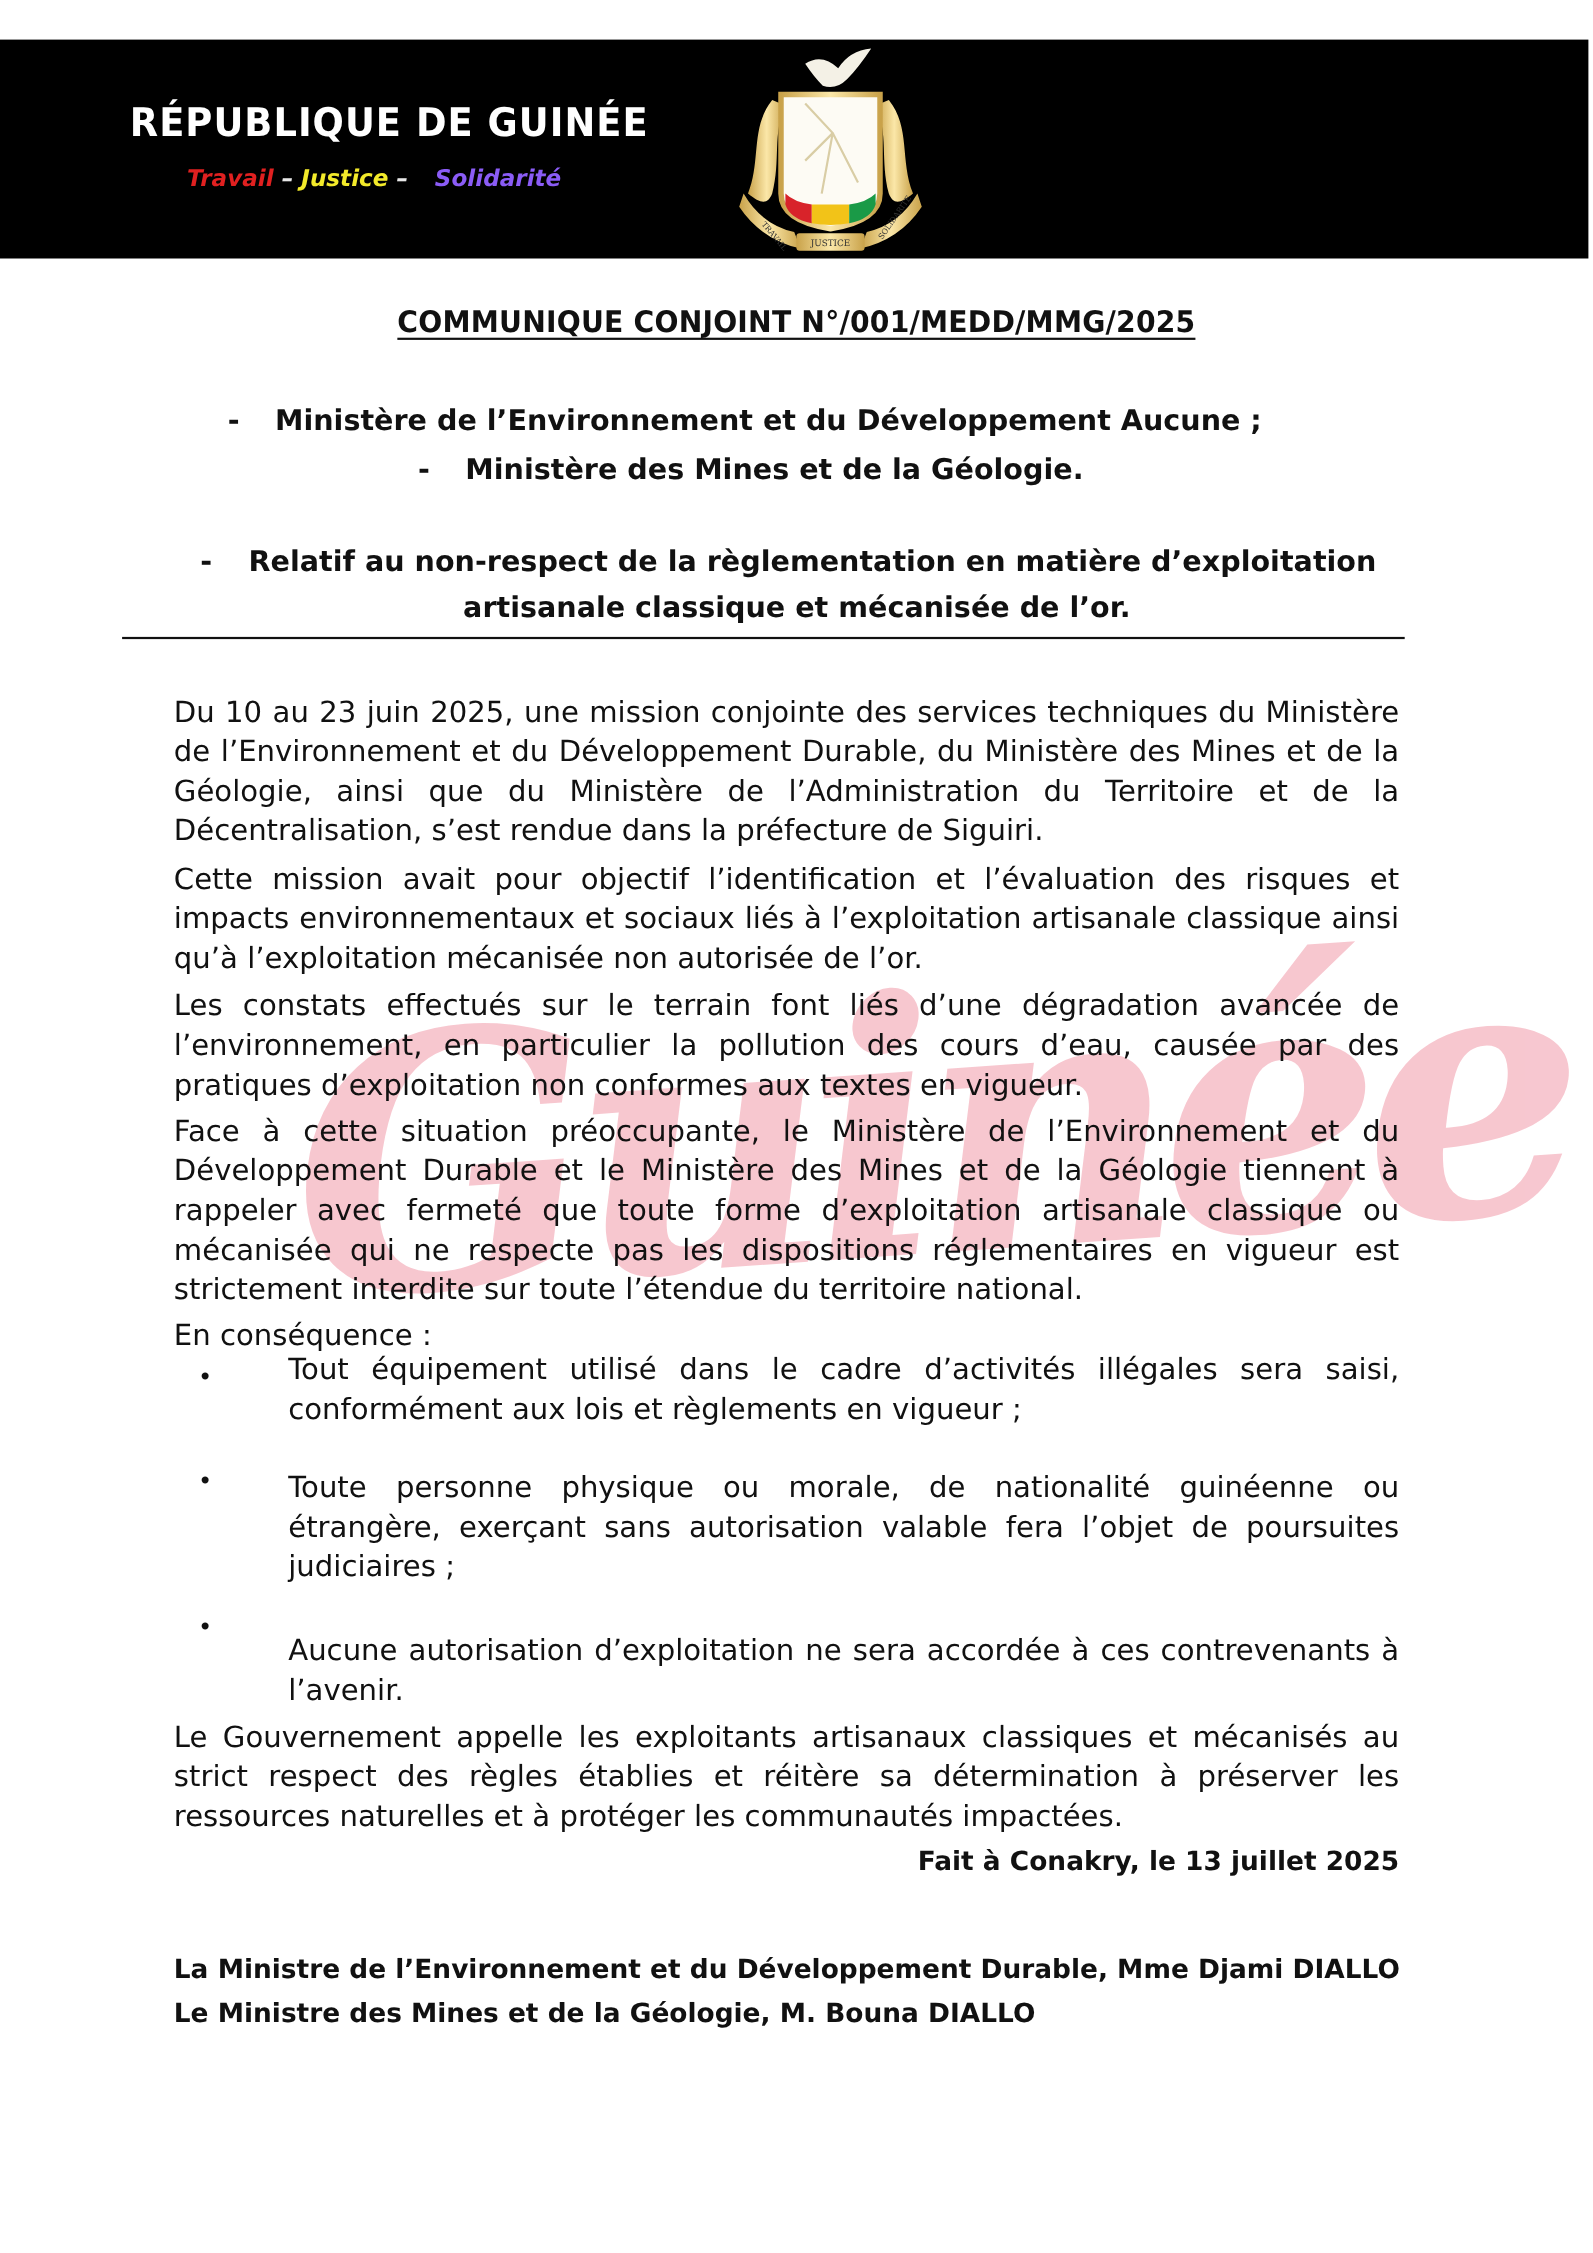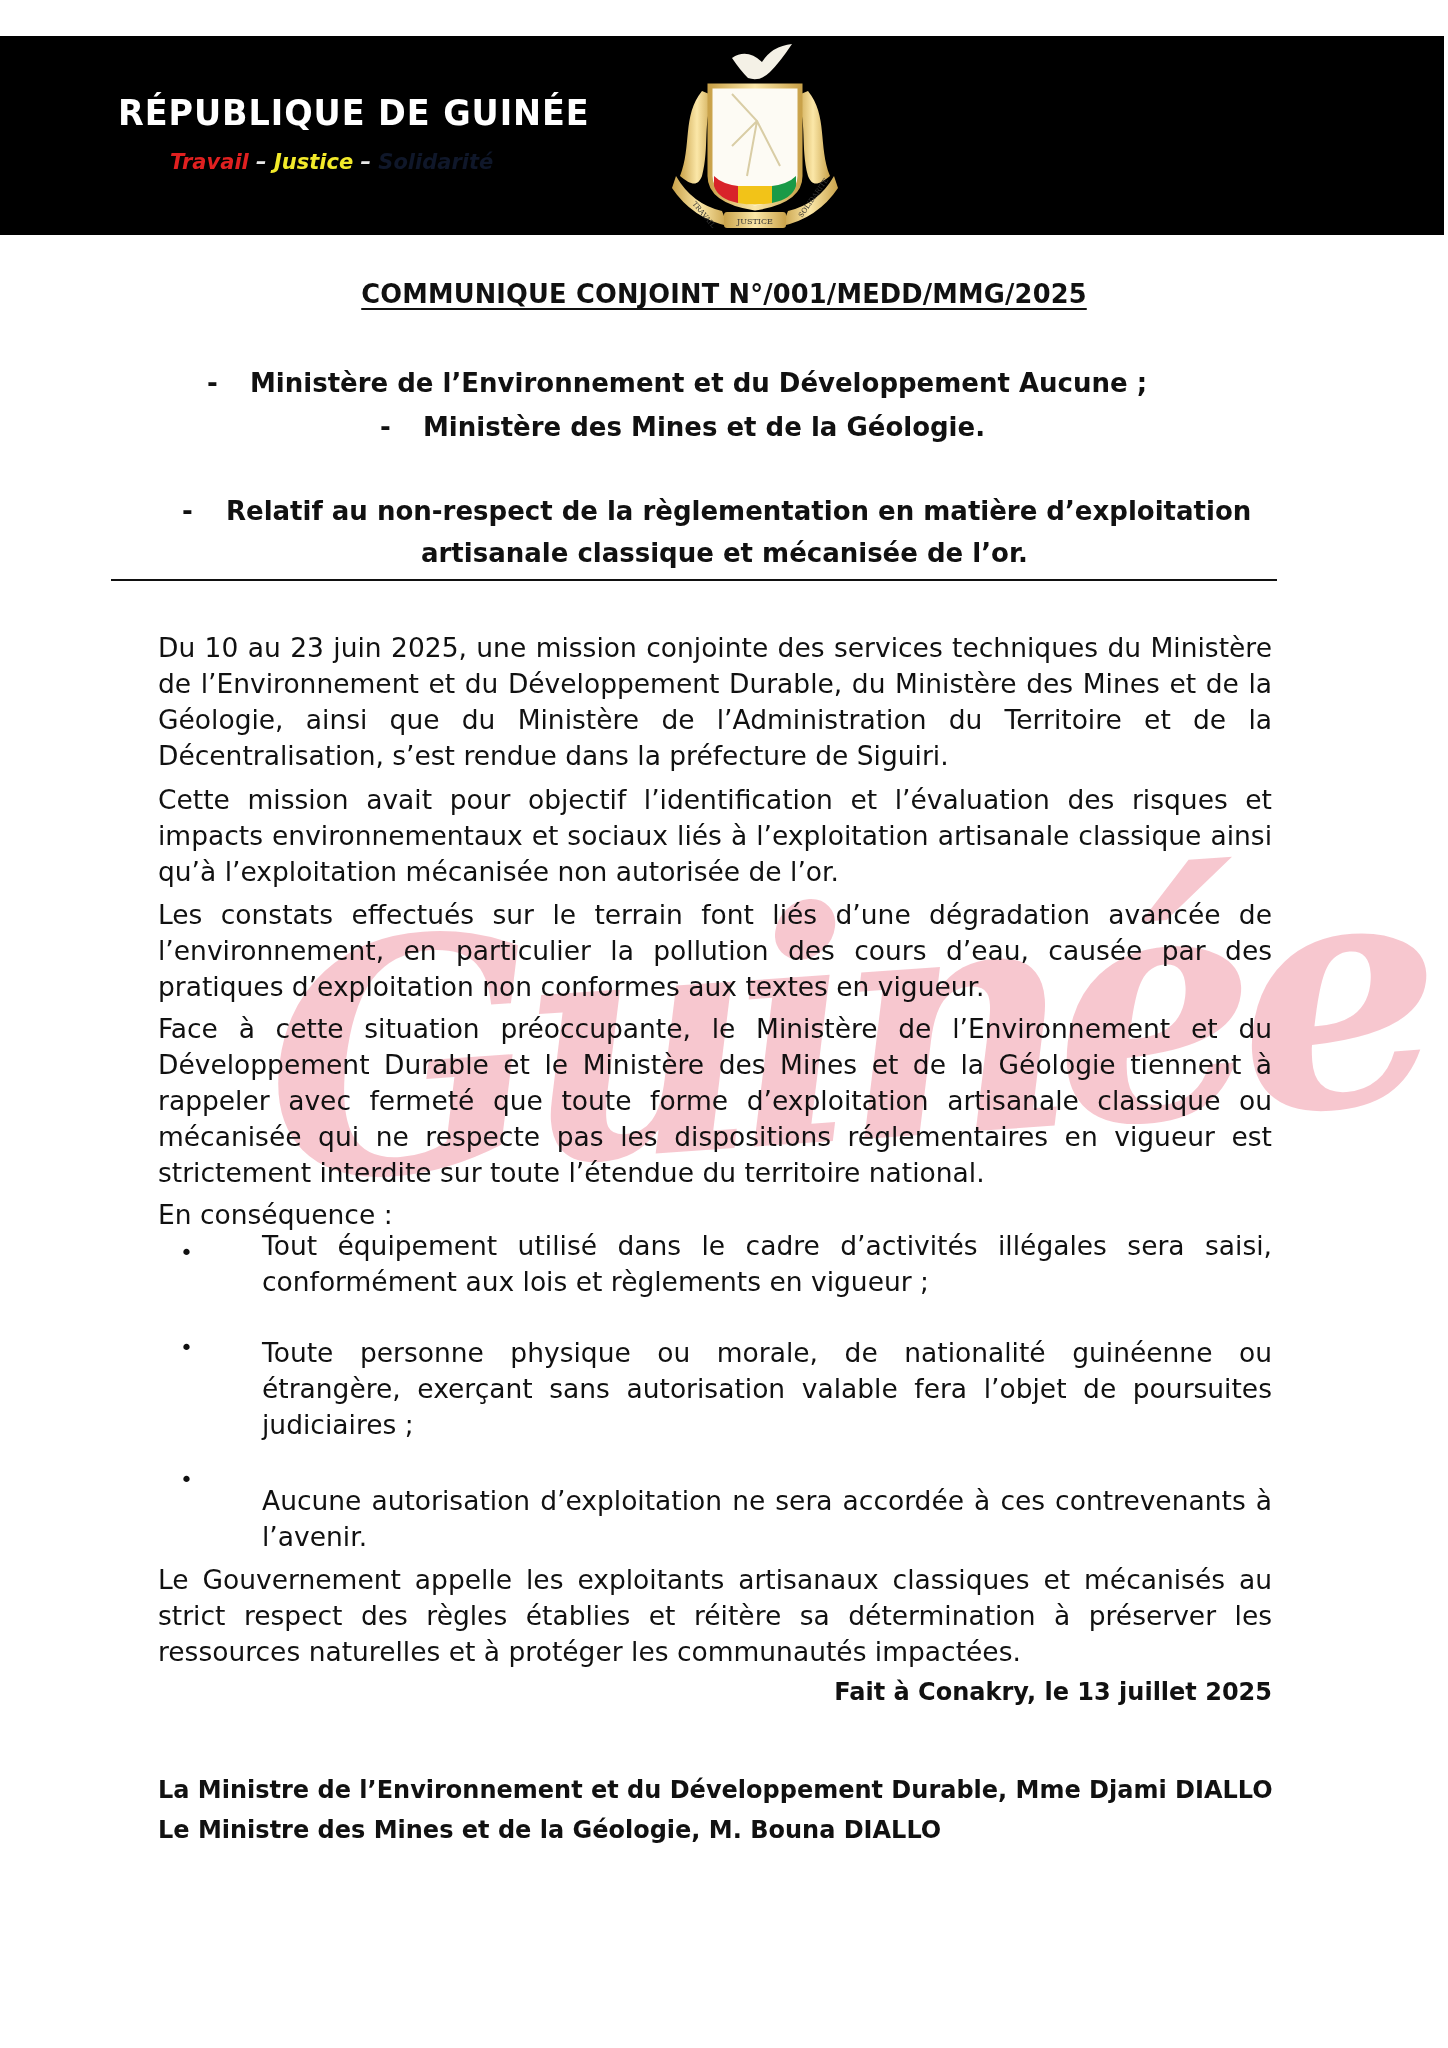"Solidarité" #motto .green { color: #0f172a -> #8b5cf6; margin-left: none -> 17px }
